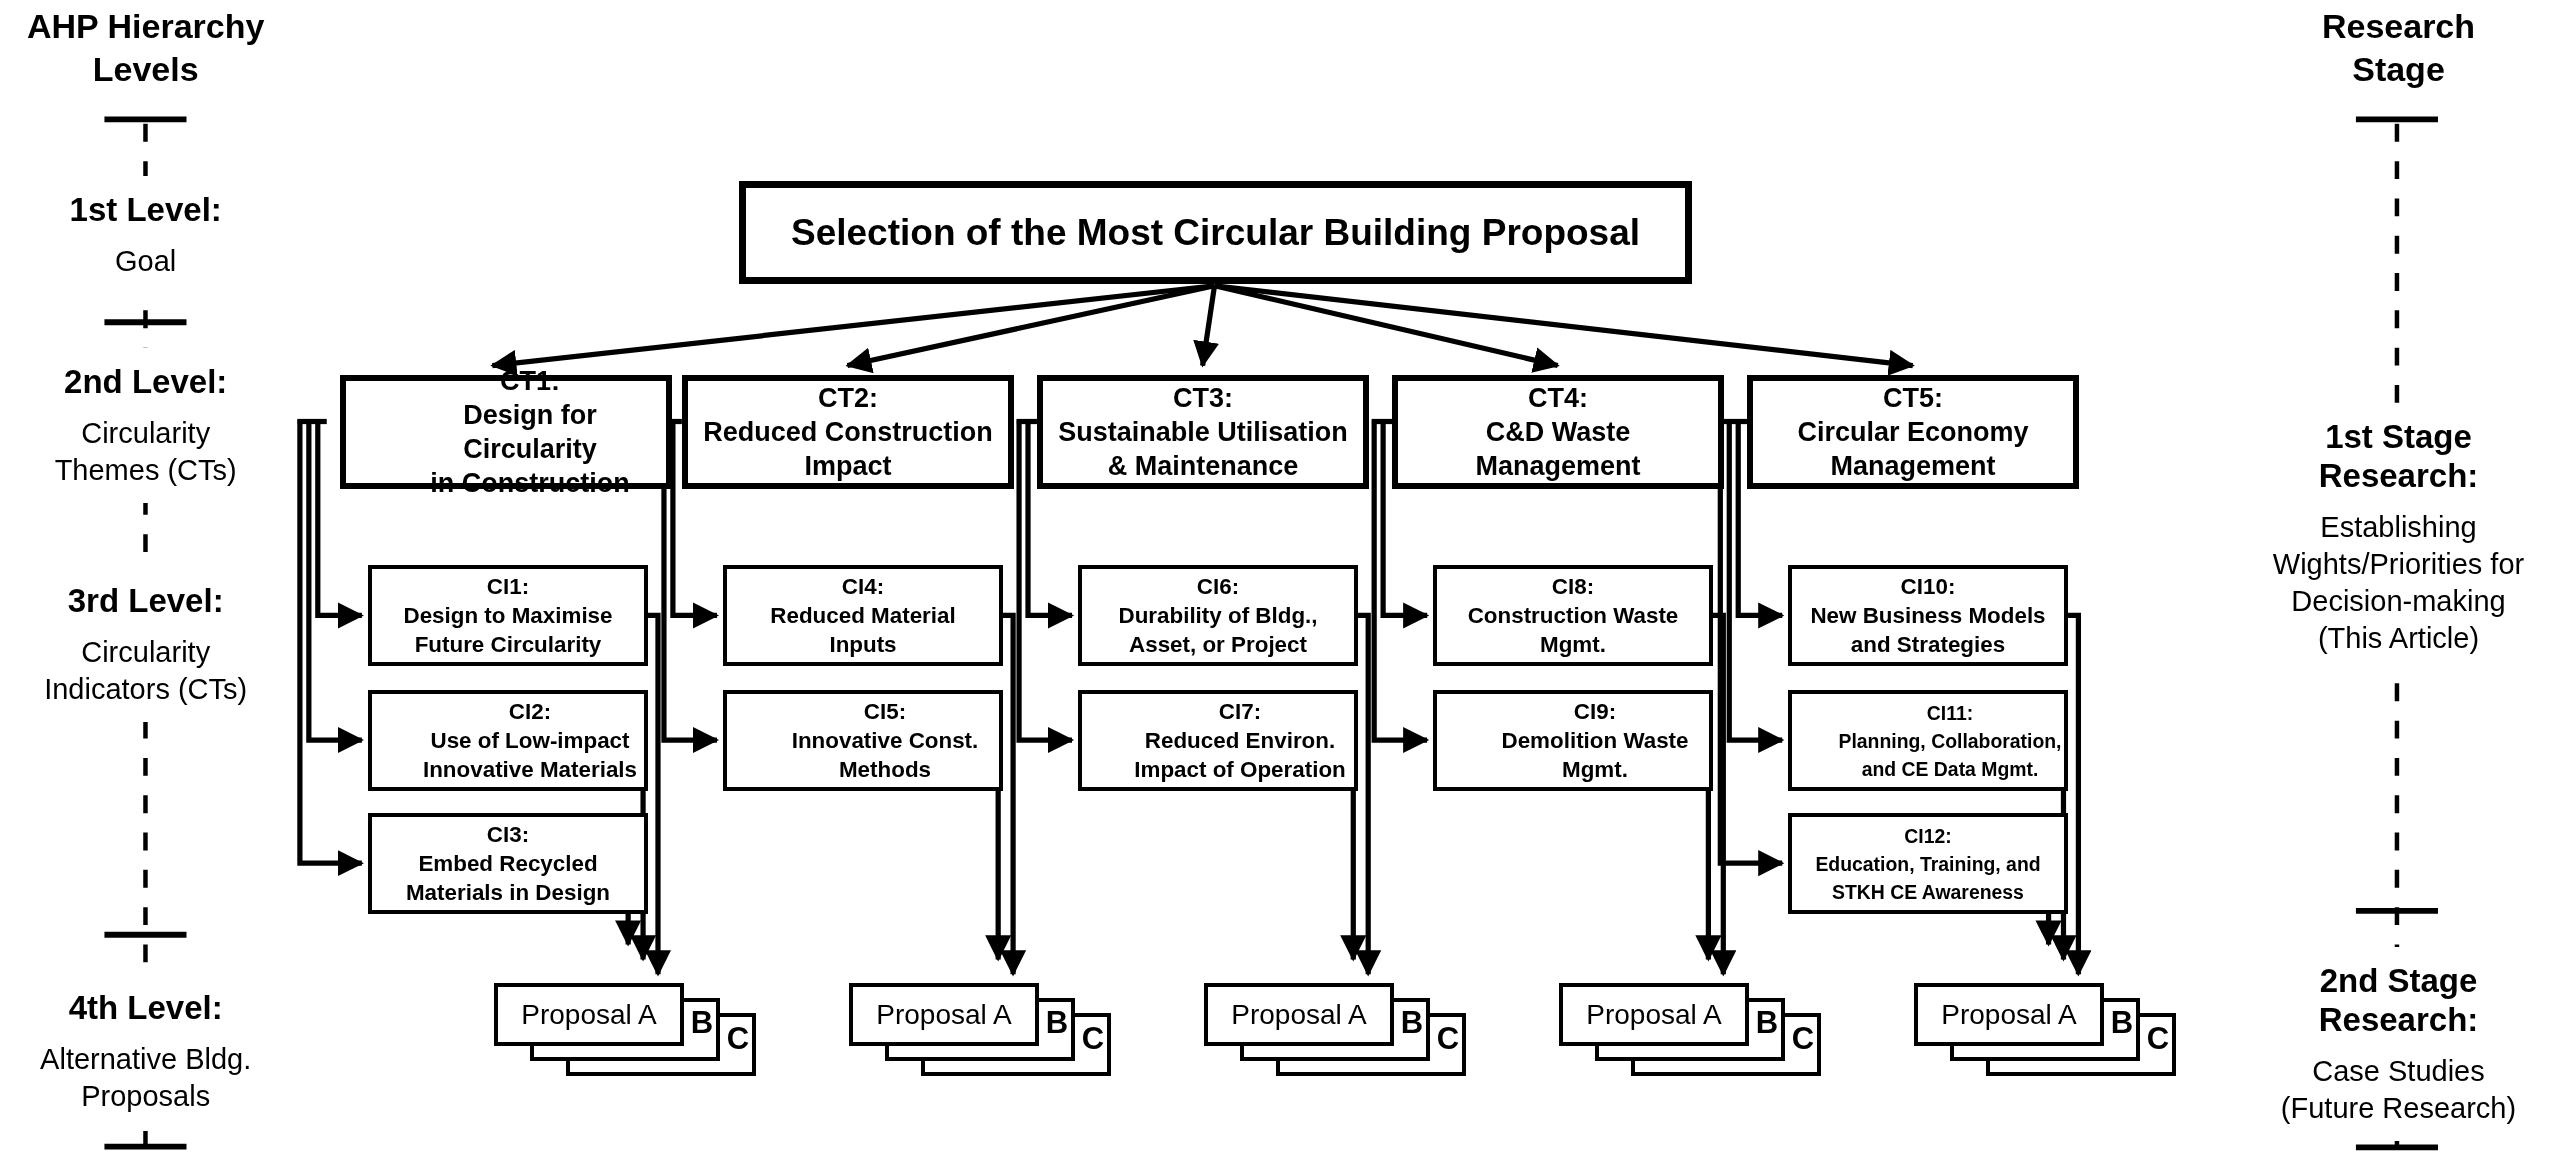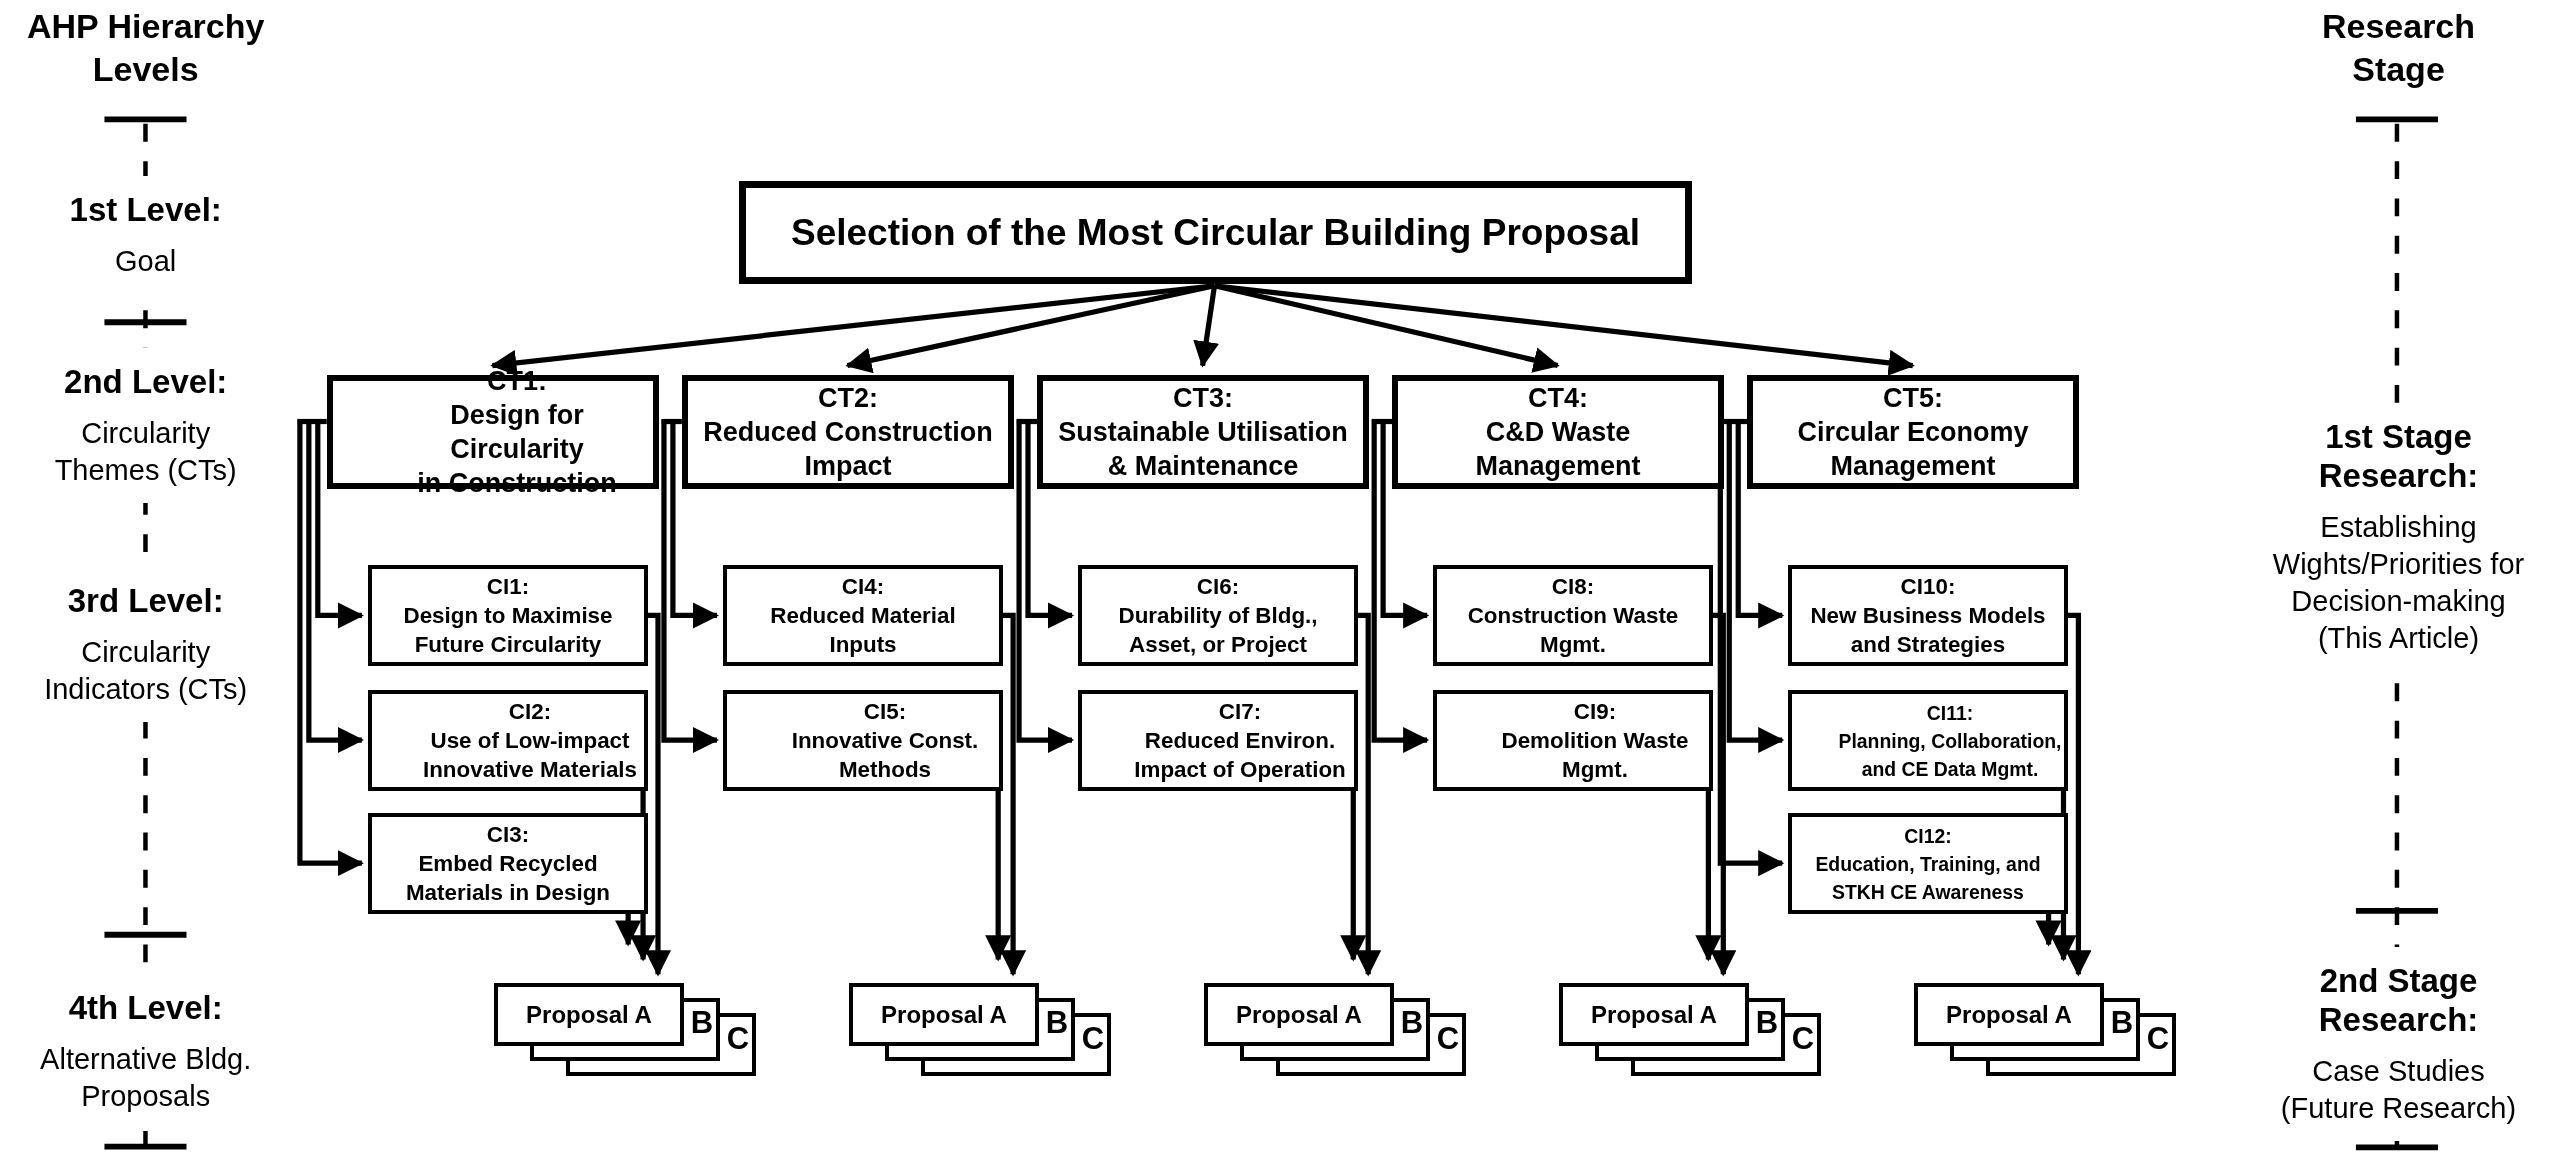"CT1:" .t0 { left: 327px -> 340px }
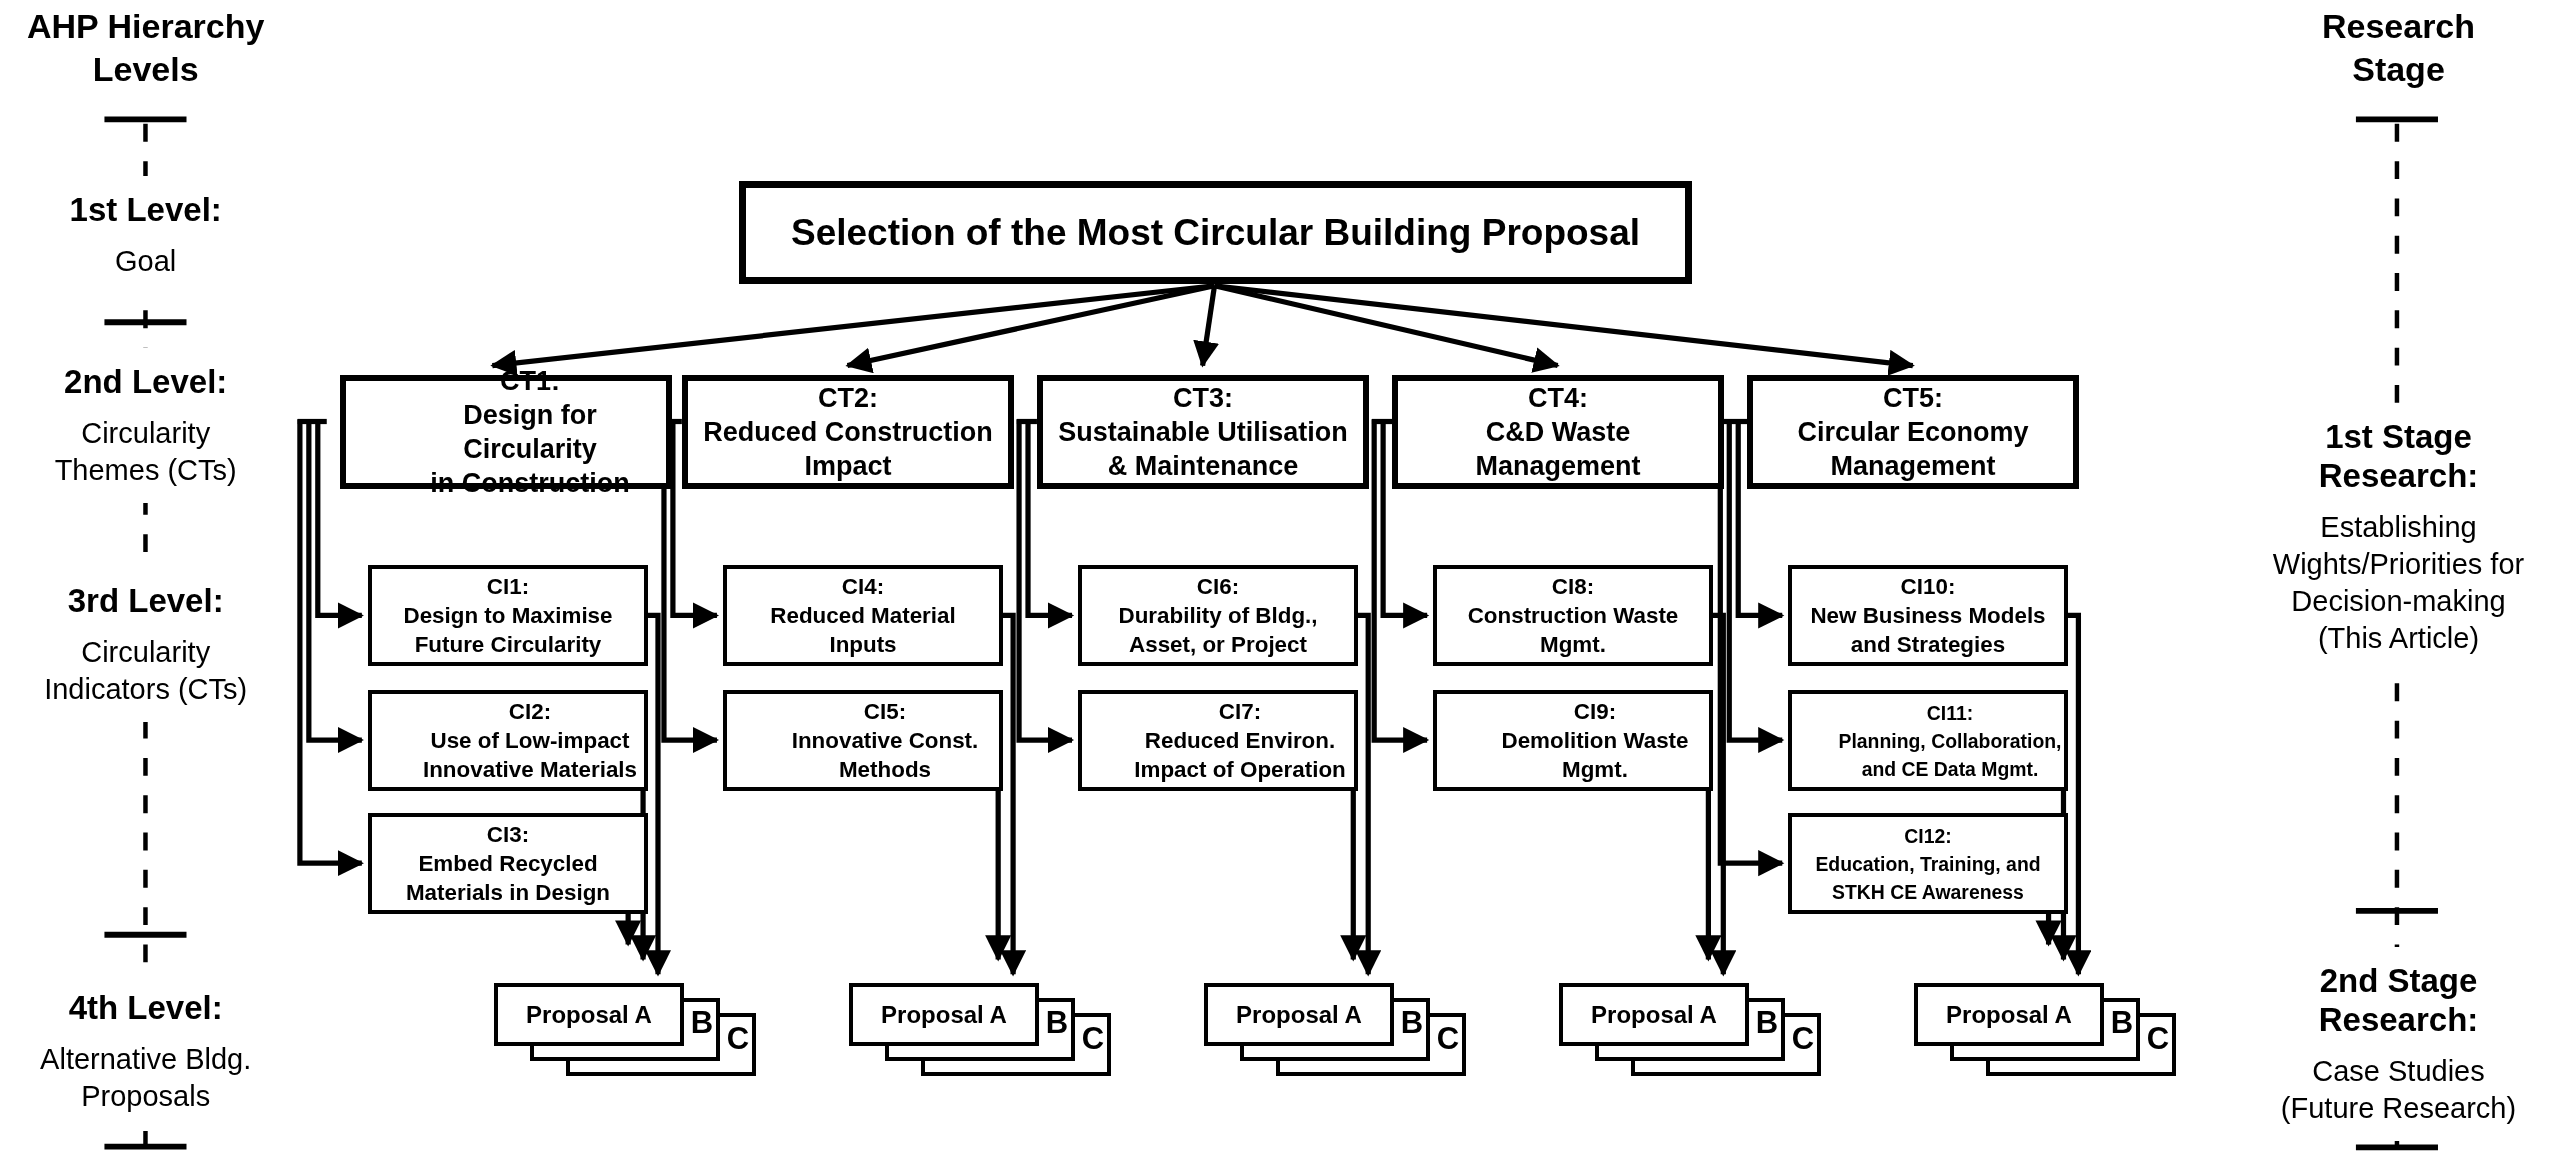"Proposal A" .pA { font-size: 24px -> 28px; font-weight: bold -> normal }
